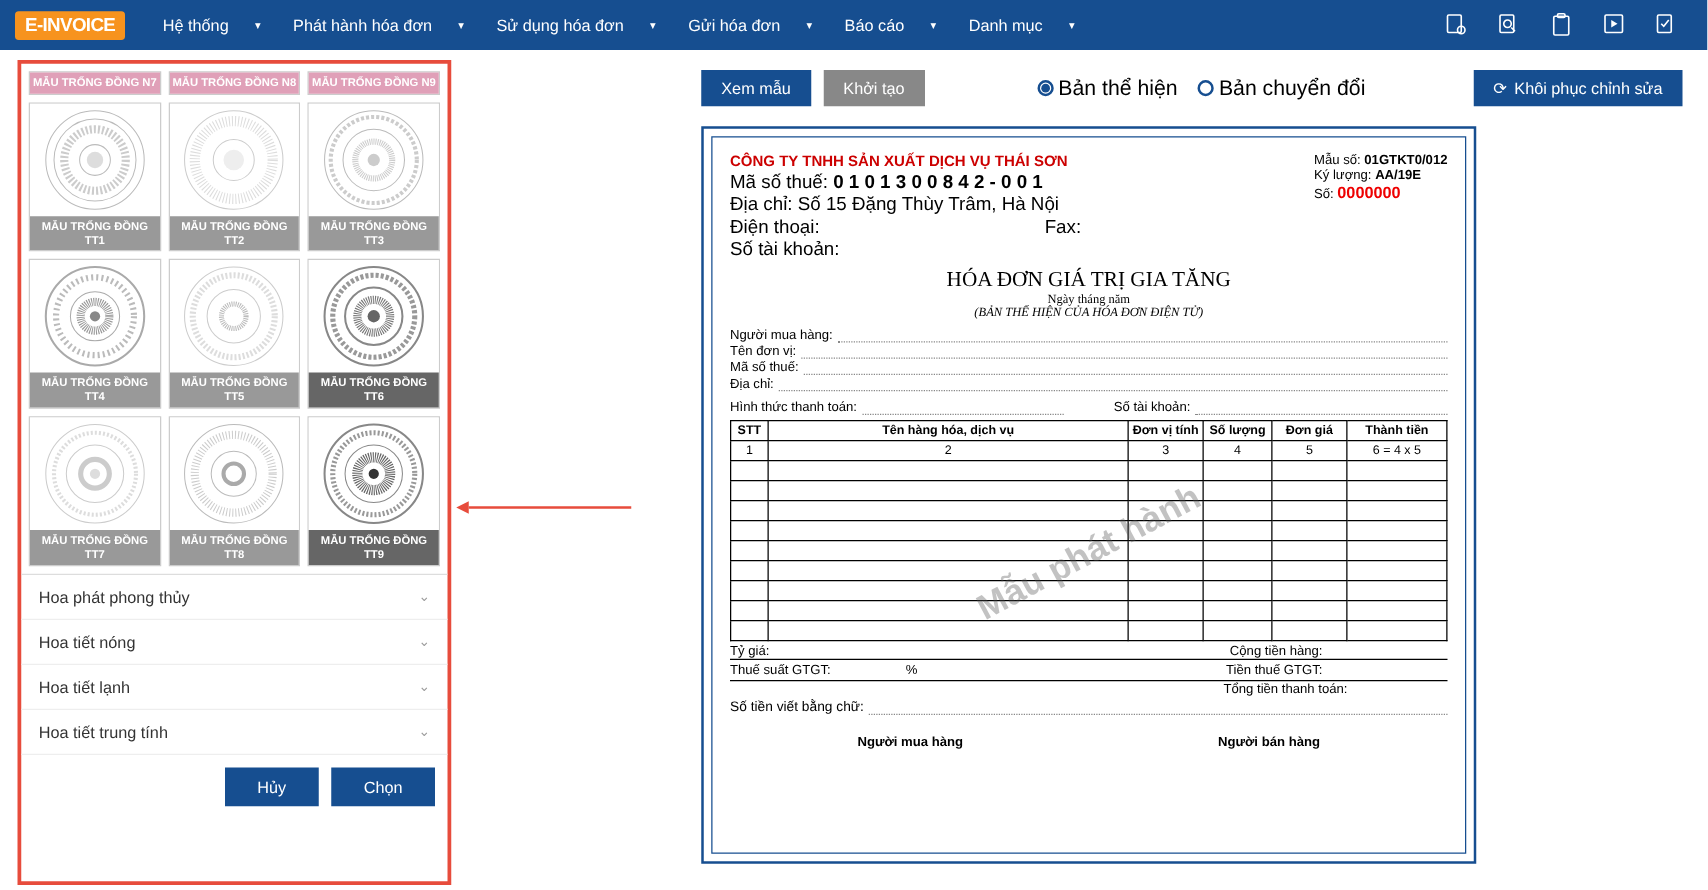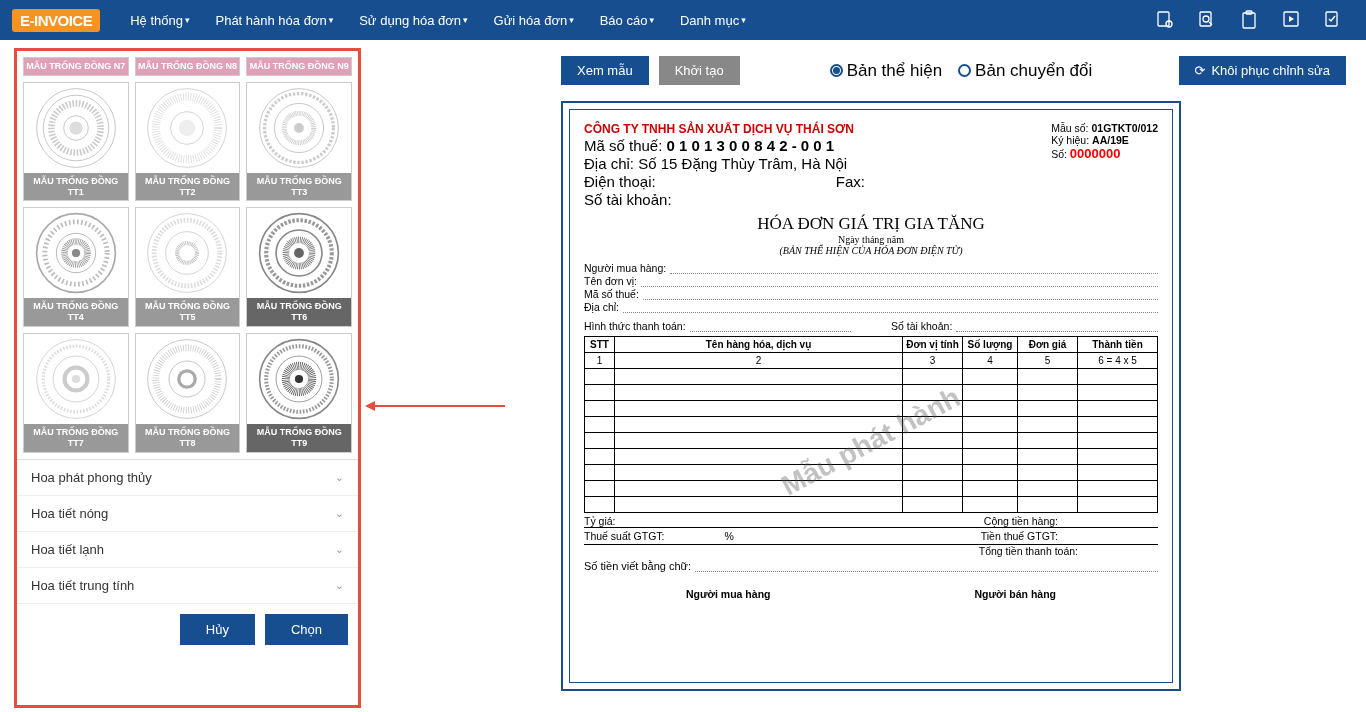"Hệ thống" .nav-item { gap: 2px -> 21px }
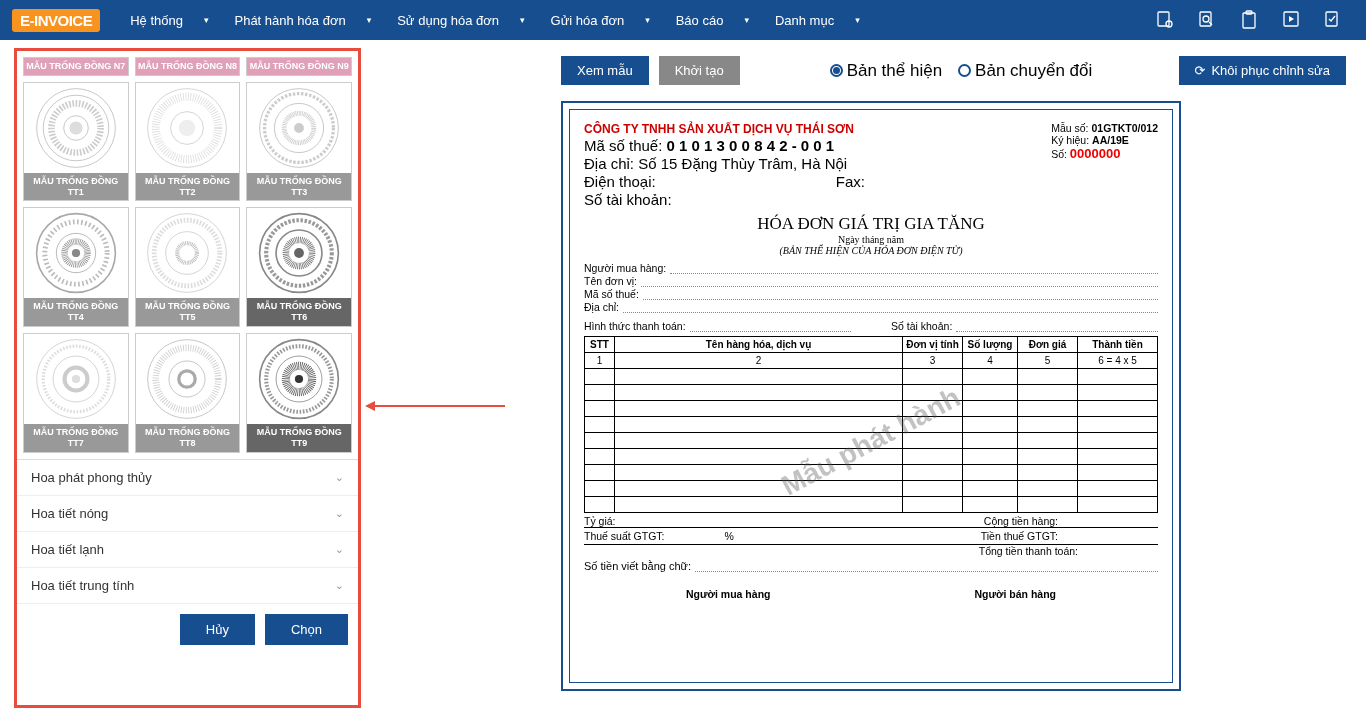"Ký hiệu:" span { text: hiệu -> lượng }
